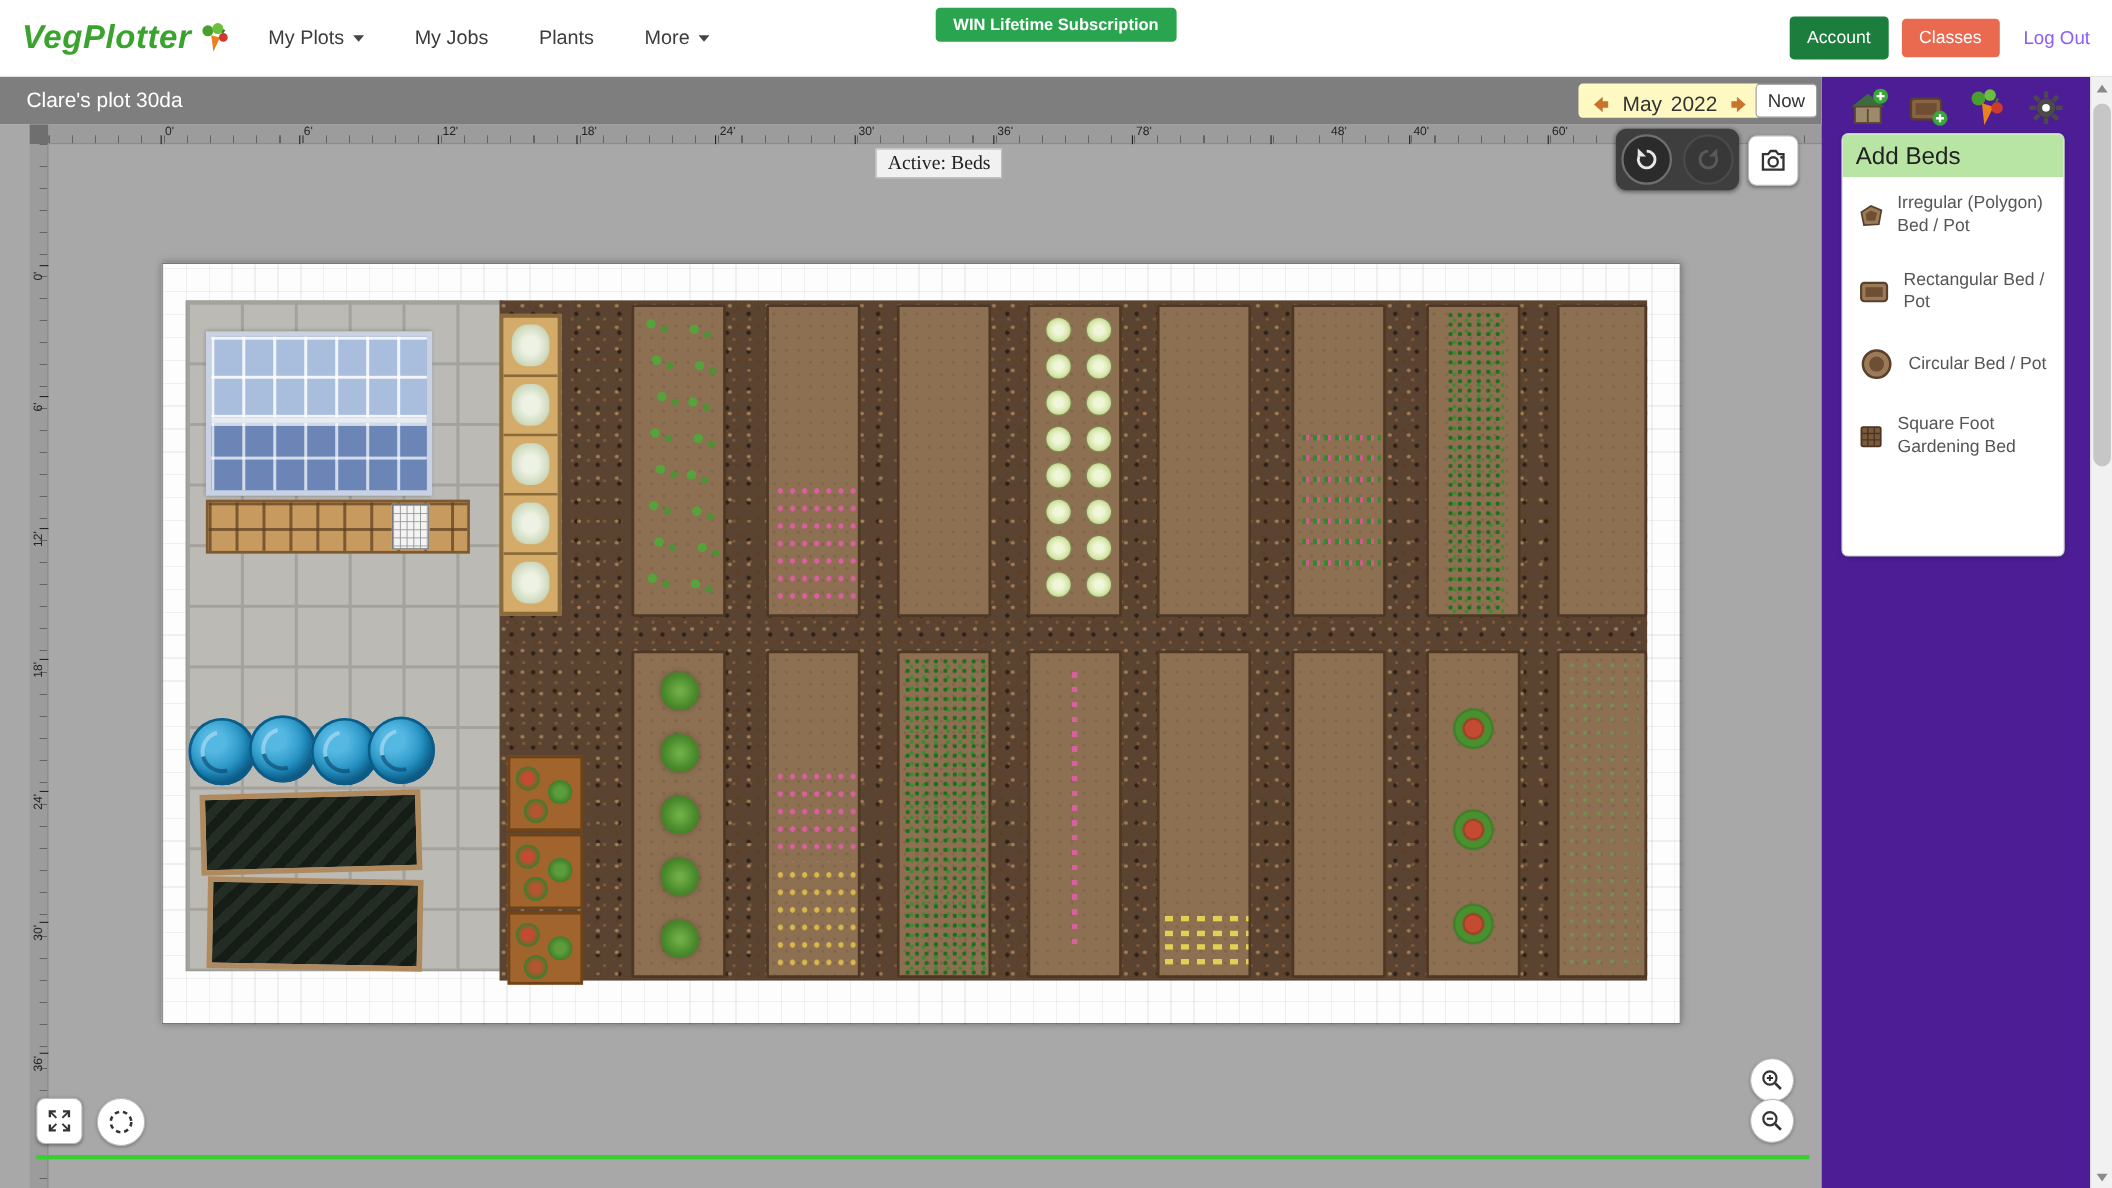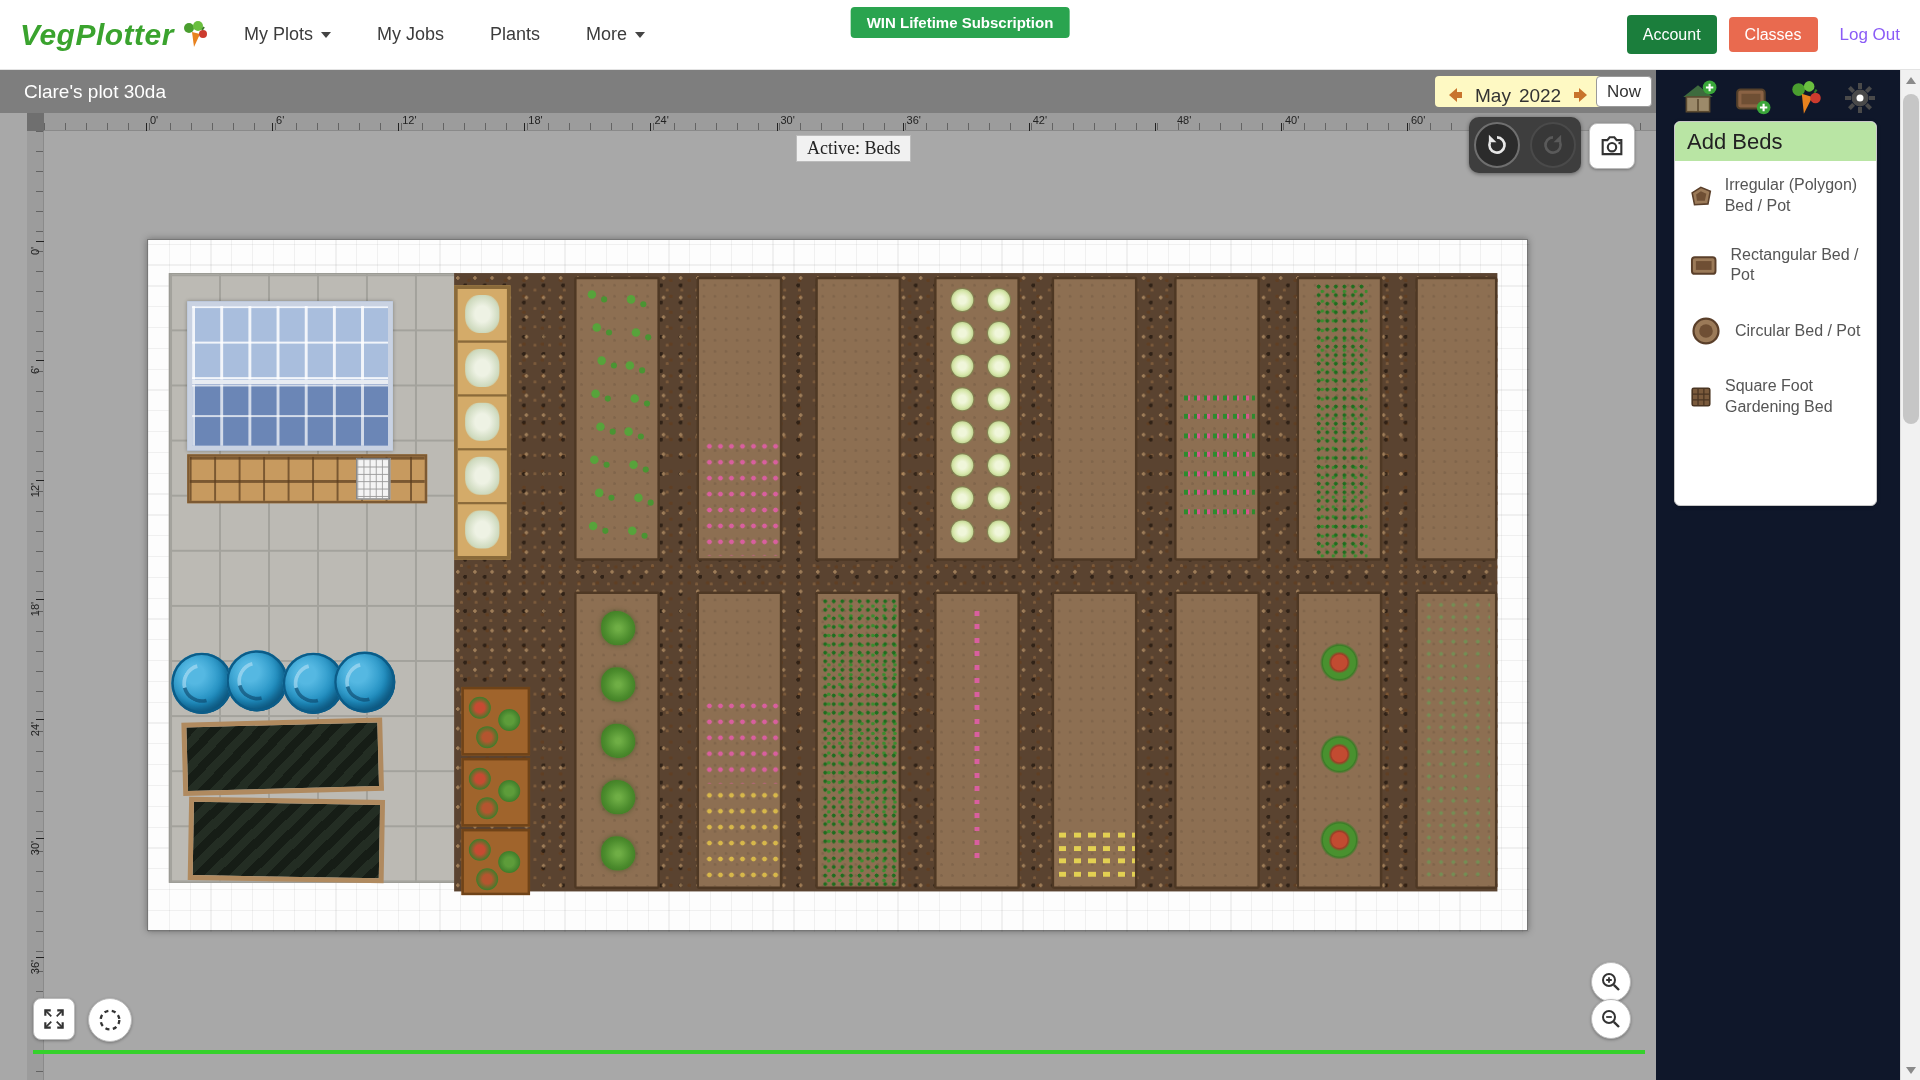"42'" div.abs { text: 42' -> 78' }
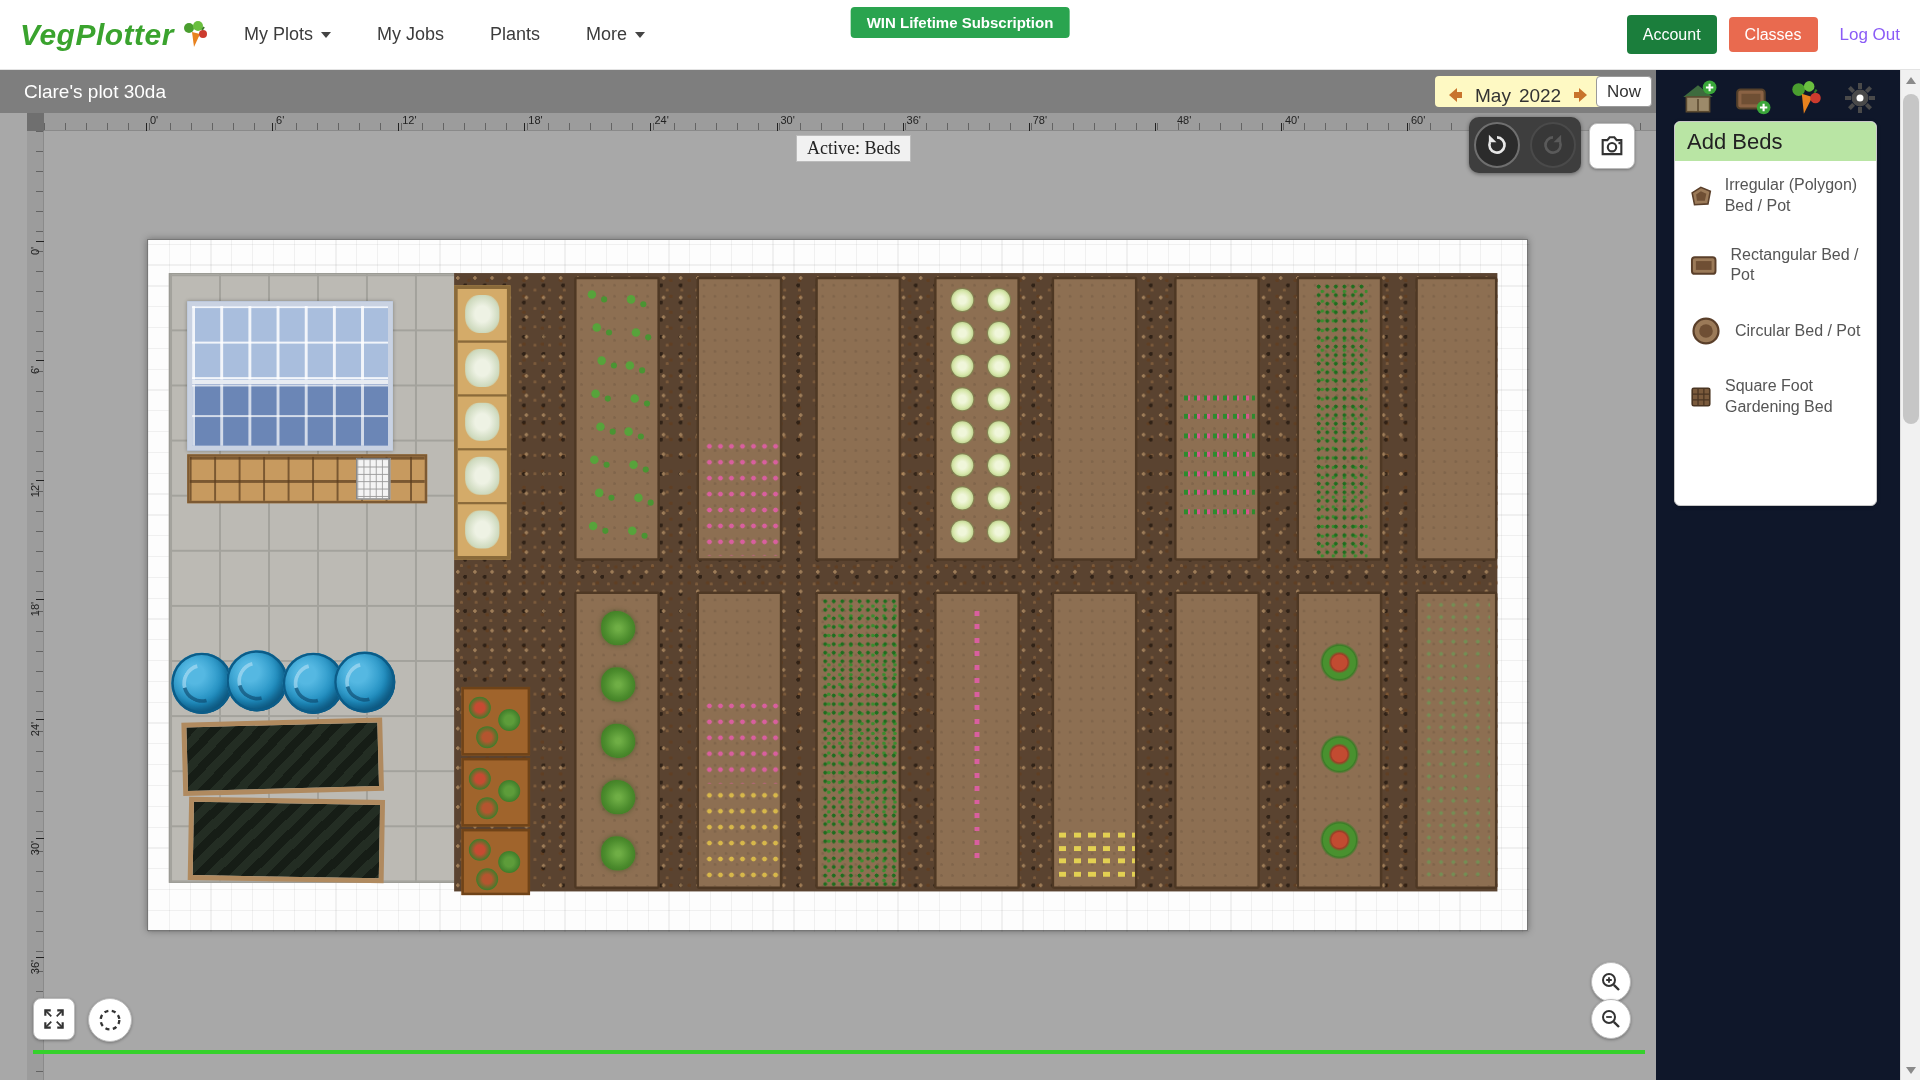"48'" div.abs { left: 1177px -> 1210px }
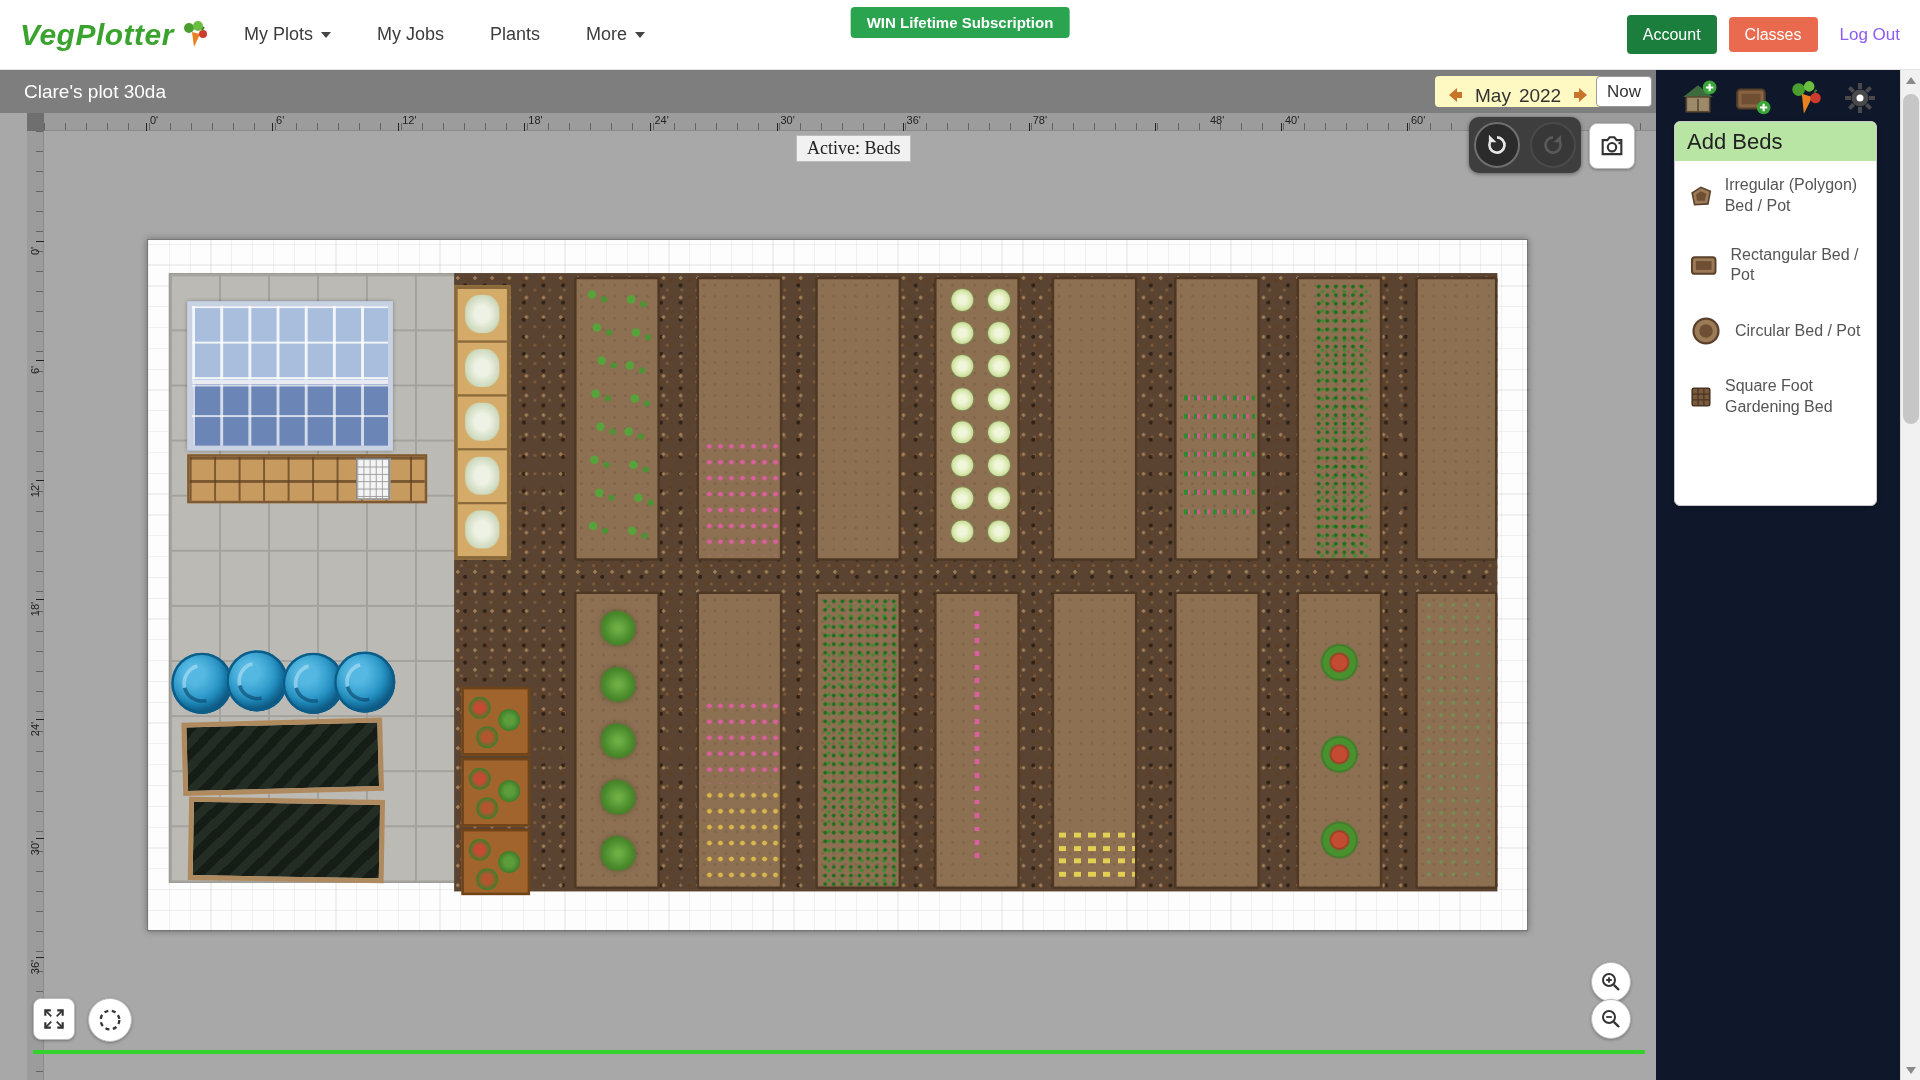"Add Beds" .right-area { background: #0f172a -> #4c1d95 }
